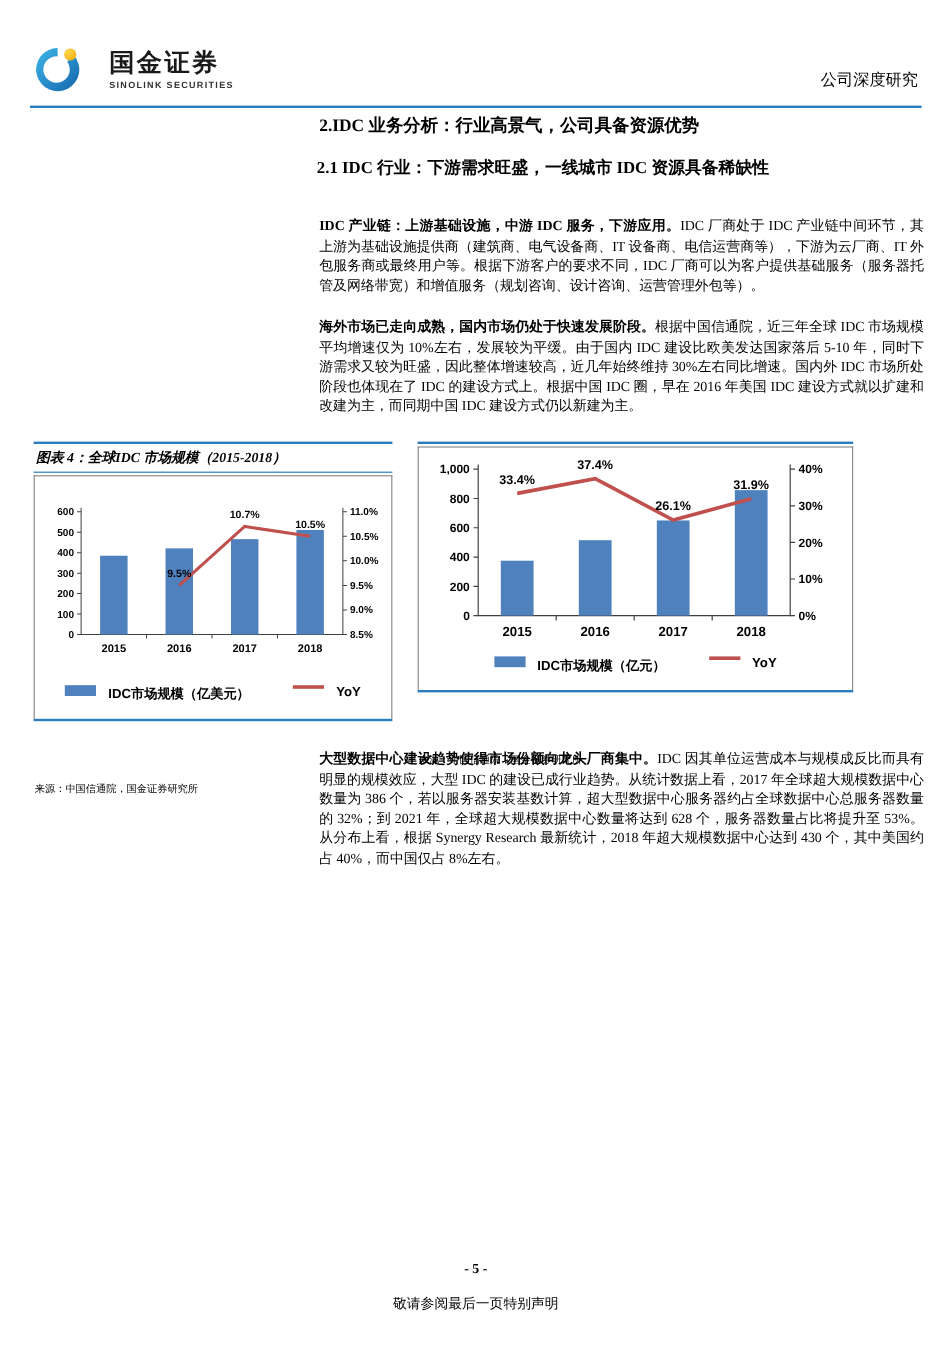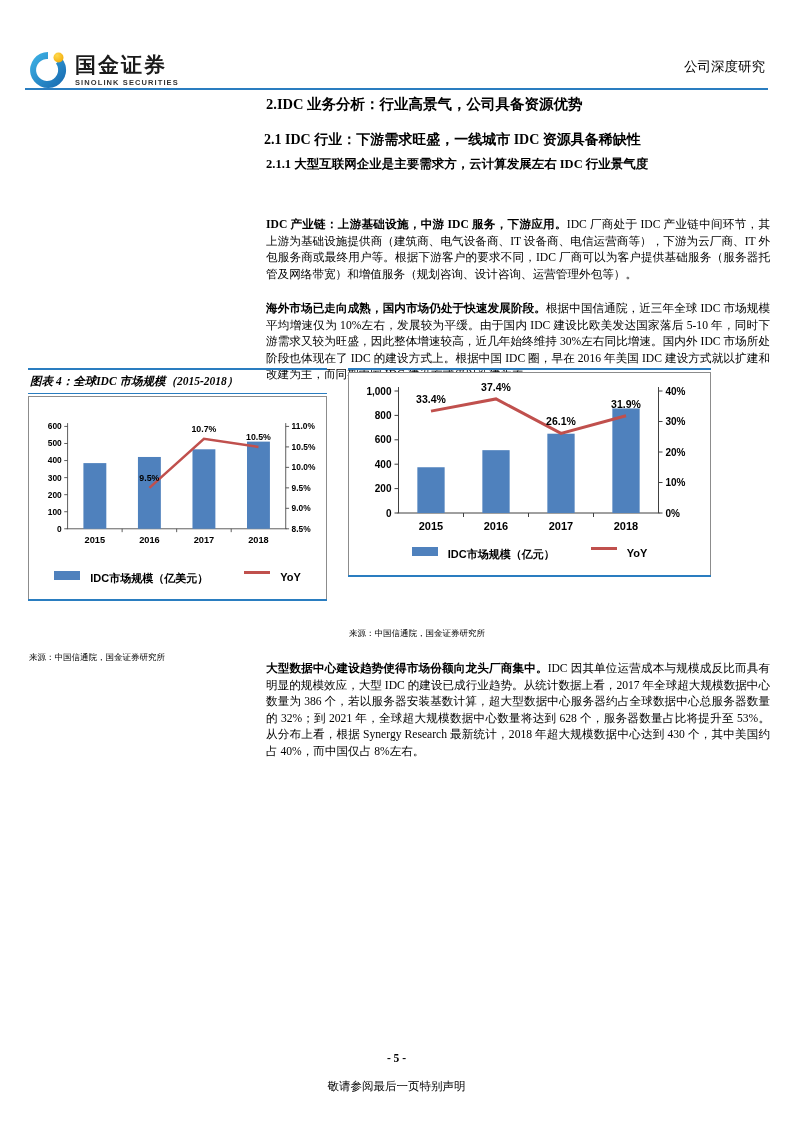"国金证券" .logo { gap: 7px -> 23px; margin-top: 12px -> none }
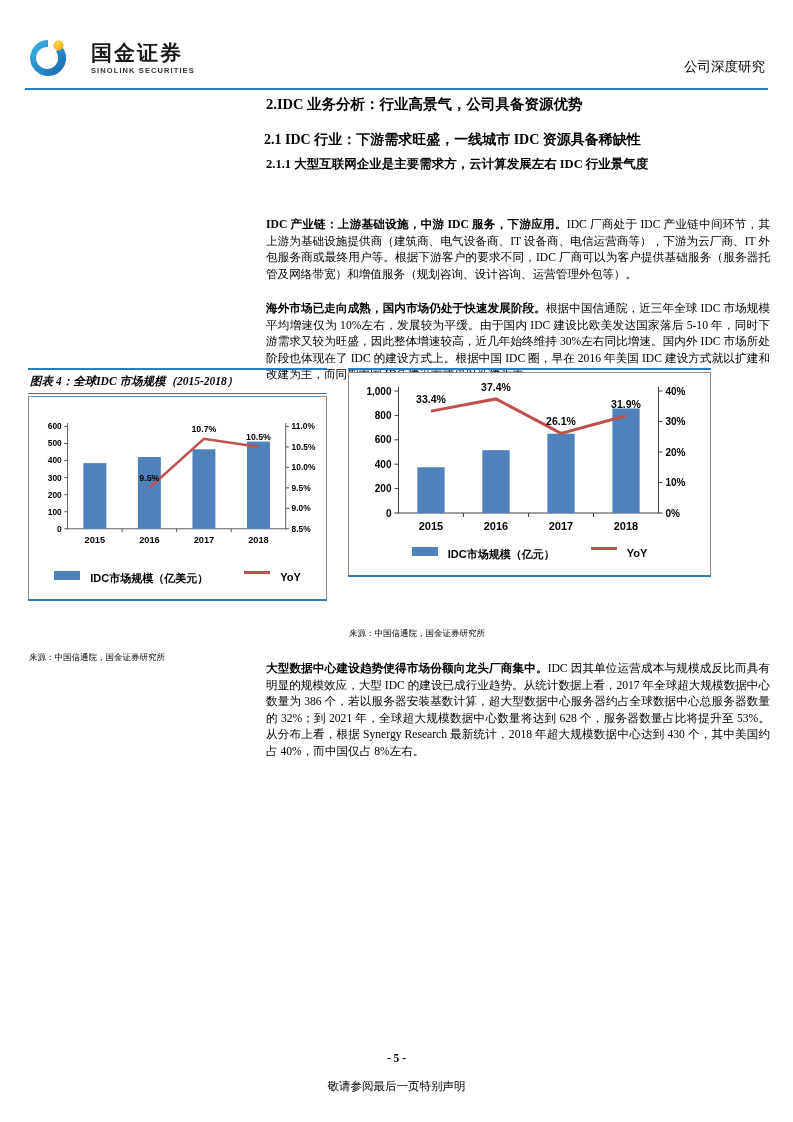"2.1.1 大型互联网企业是主要需求方，云计算发展左右 IDC 行业景气度" div.h3 { html: <div>2.1.1 大型互联网企业是主要需求方，云计算发展左右 IDC 行业景气度</div> -> none }
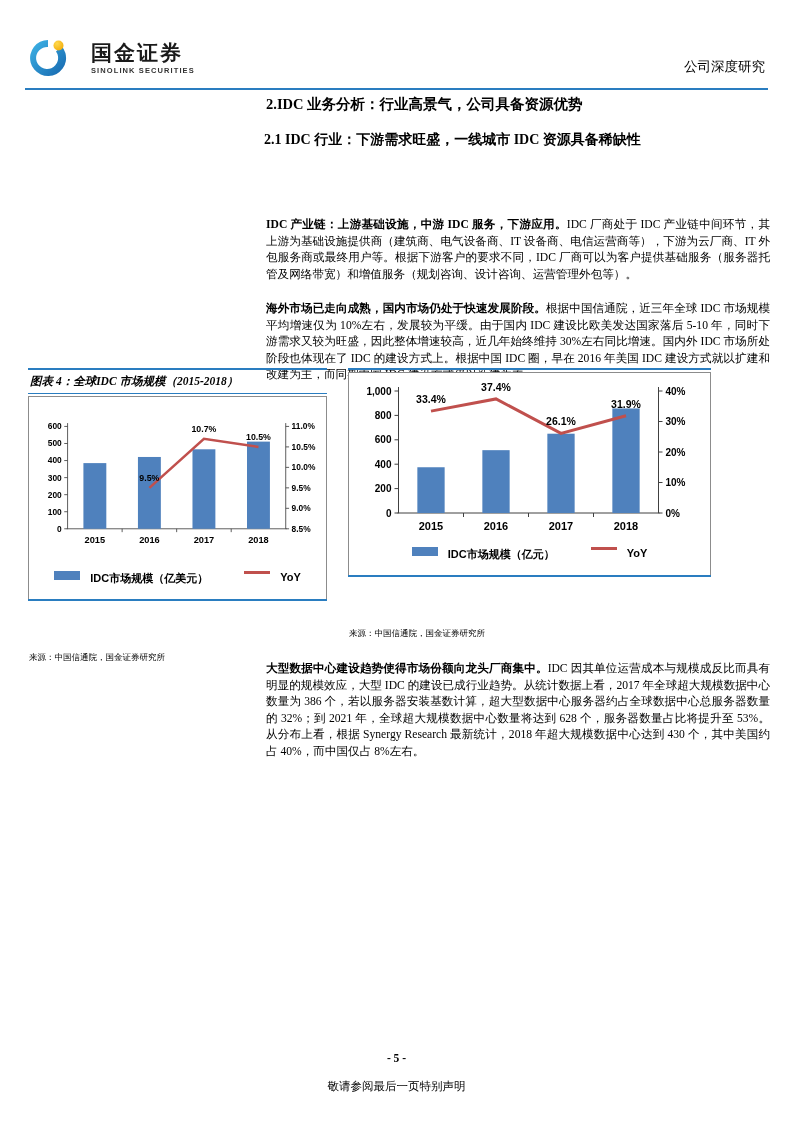"IDC 产业链：上游基础设施，中游 IDC 服务，下游应用。IDC 厂商处于" .para { margin-top: 36px -> none }
